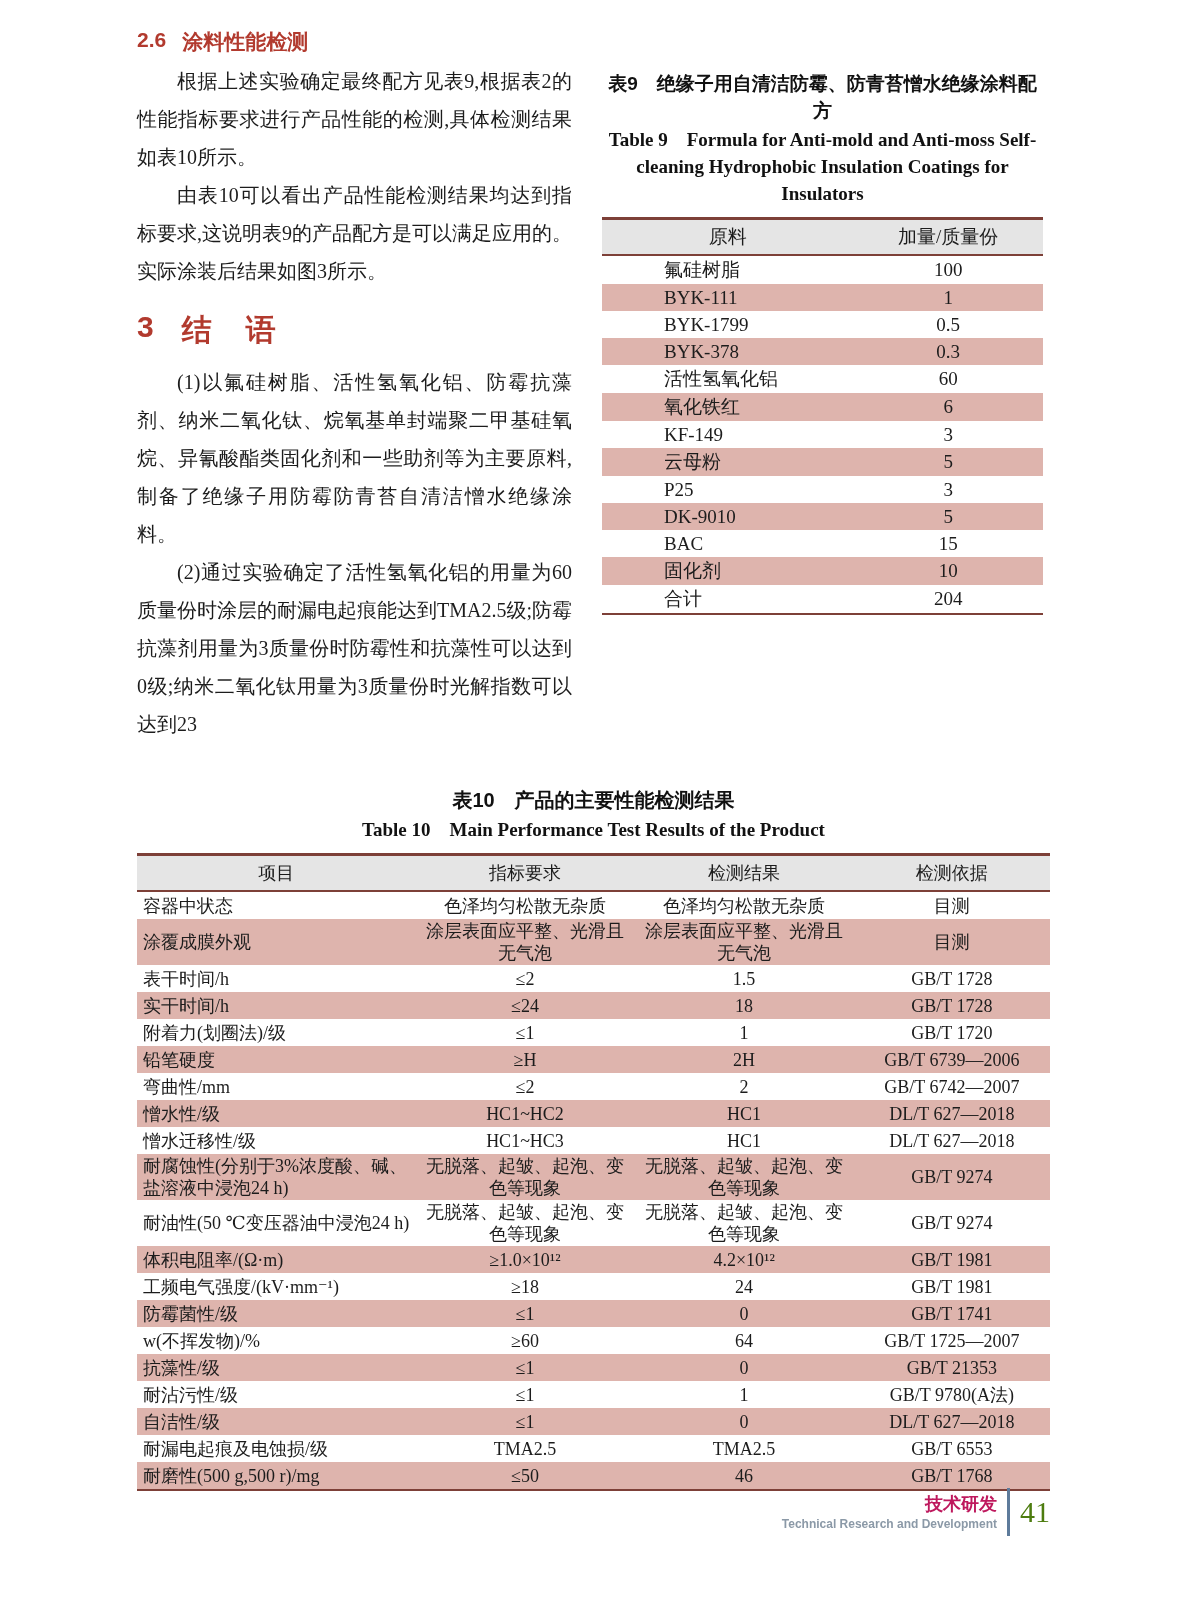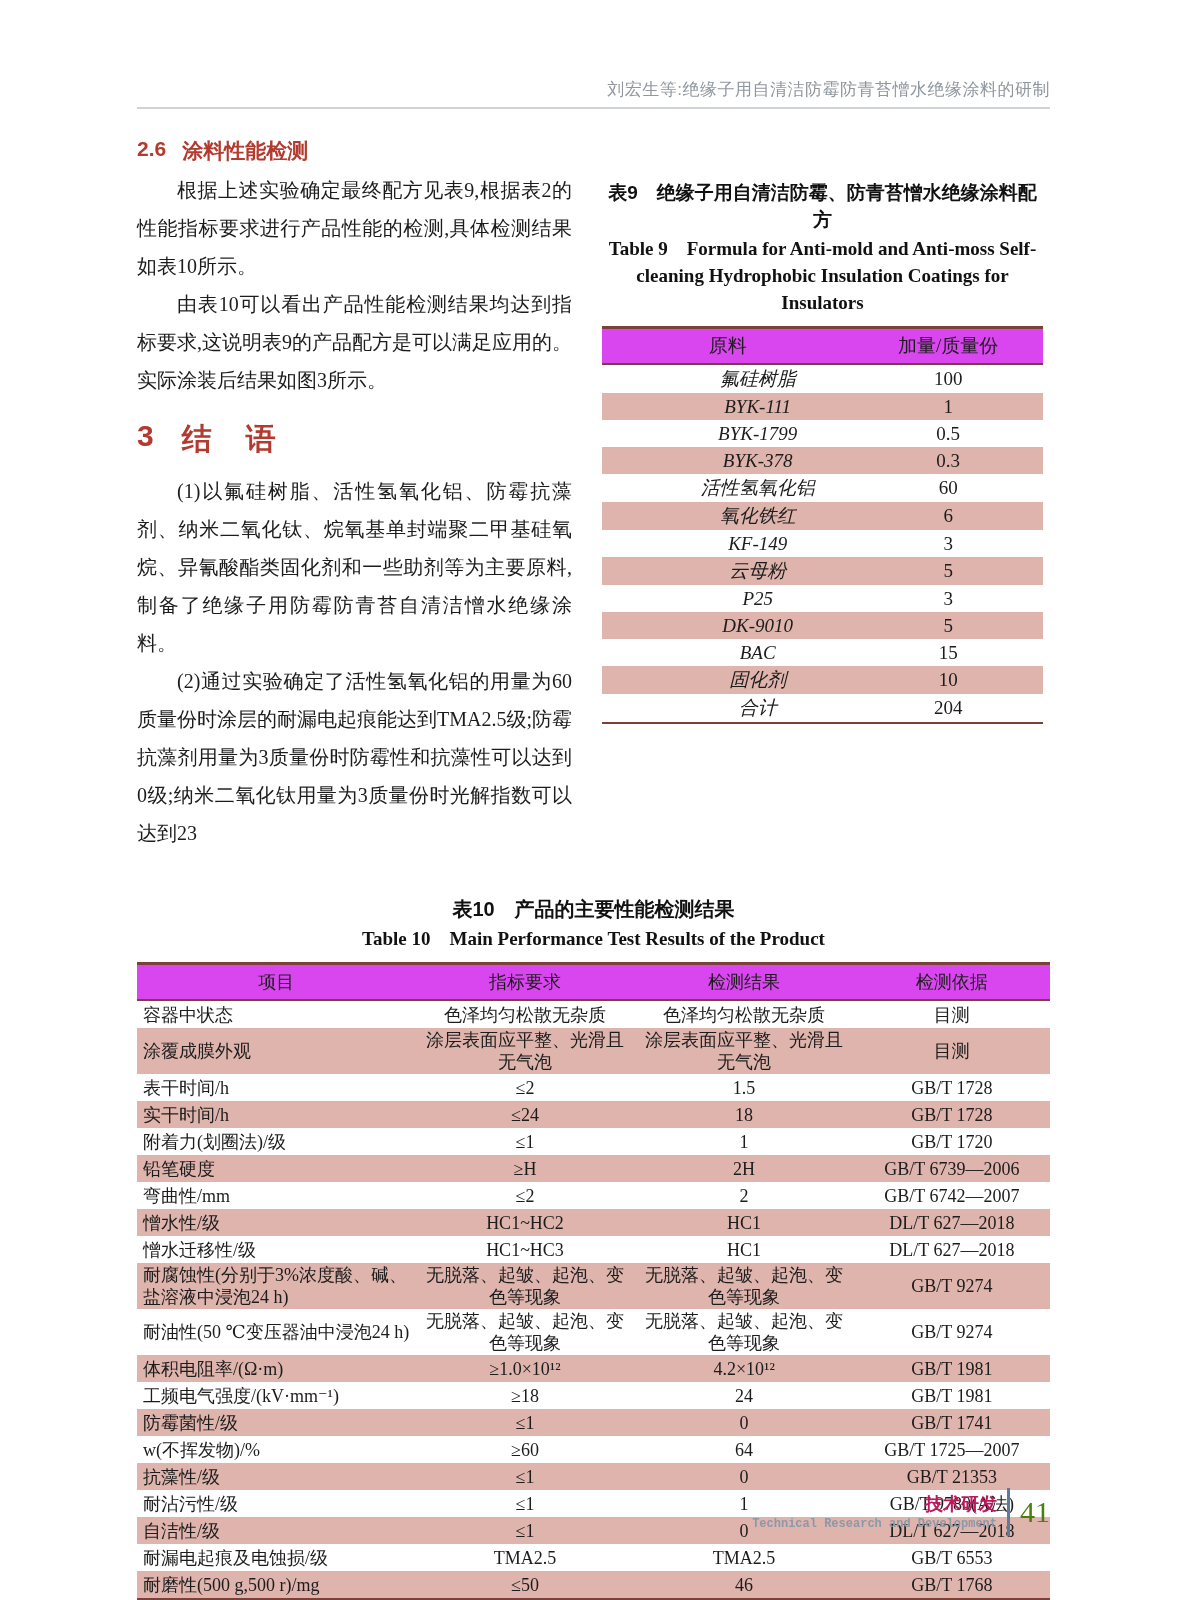"刘宏生等:绝缘子用自清洁防霉防青苔憎水绝缘涂料的研制" div.page-header { html: <div> <span>刘宏生等:绝缘子用自清洁防霉防青苔憎水绝缘涂料的研制</span> </div> -> none }
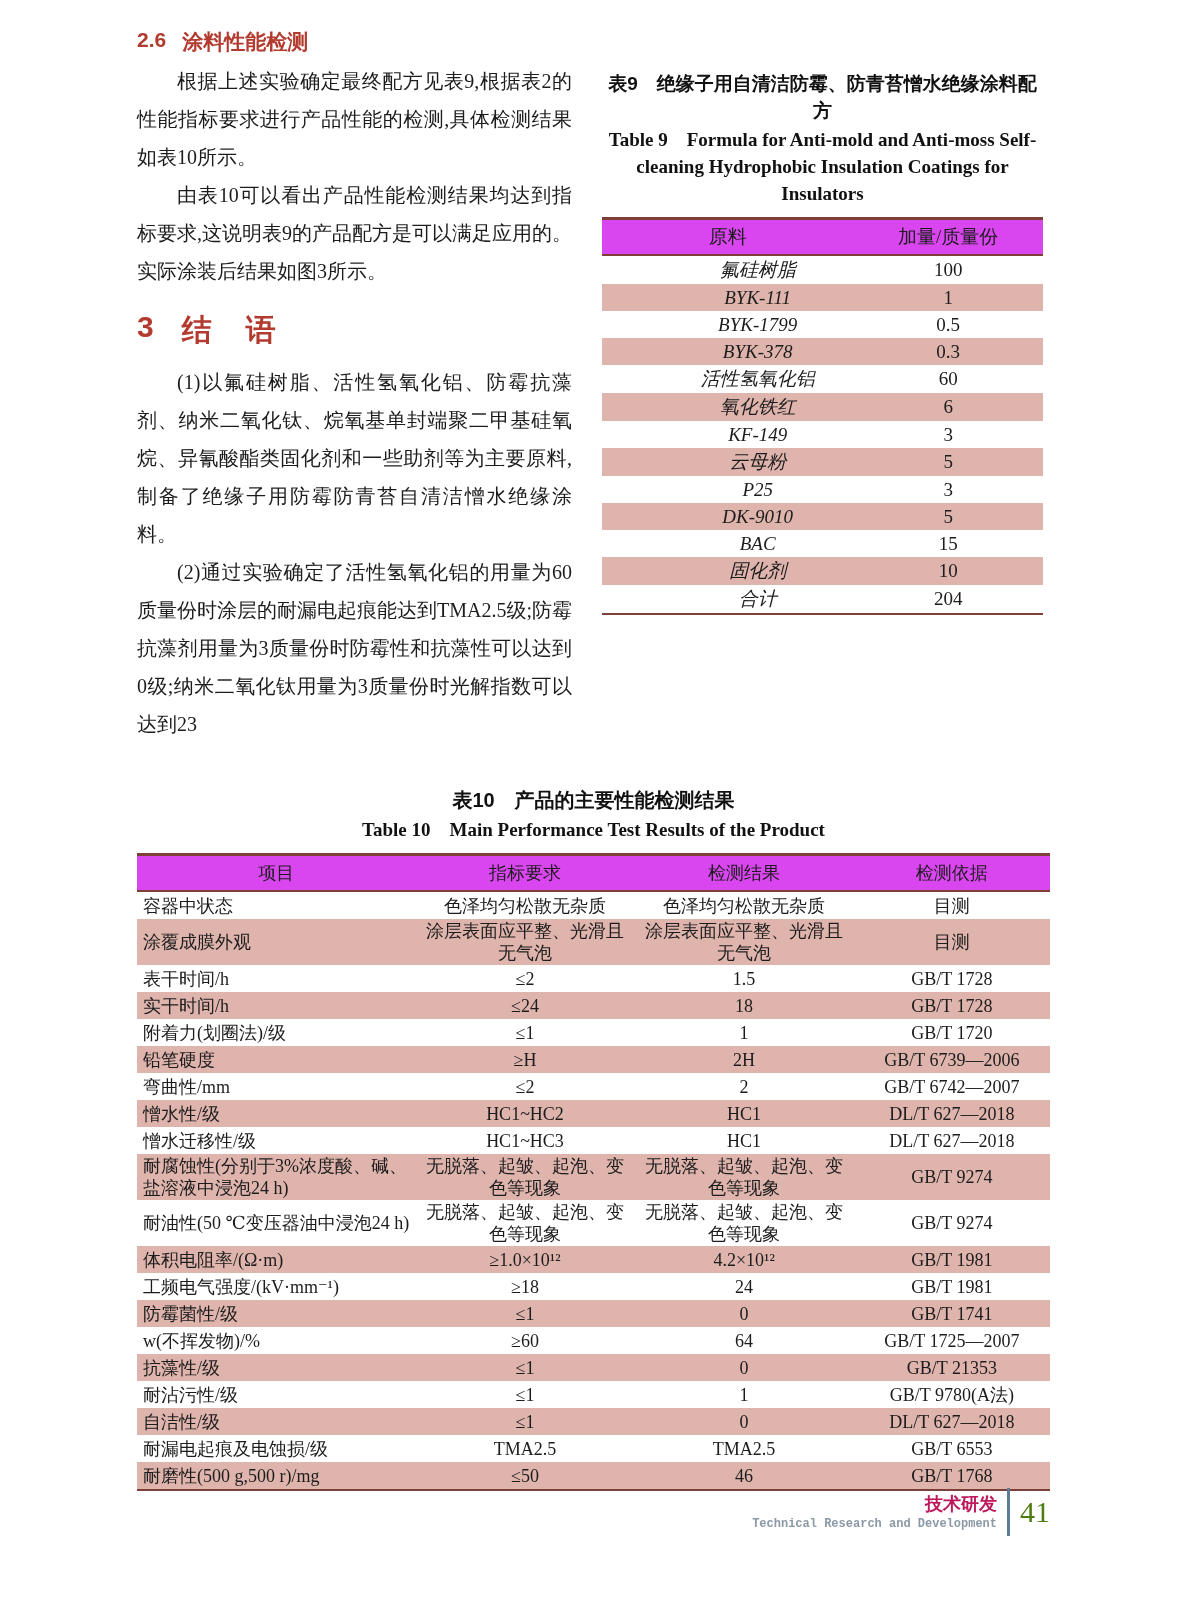"原料" table.datatable thead th { background: #d946ef -> #e5e5e5 }
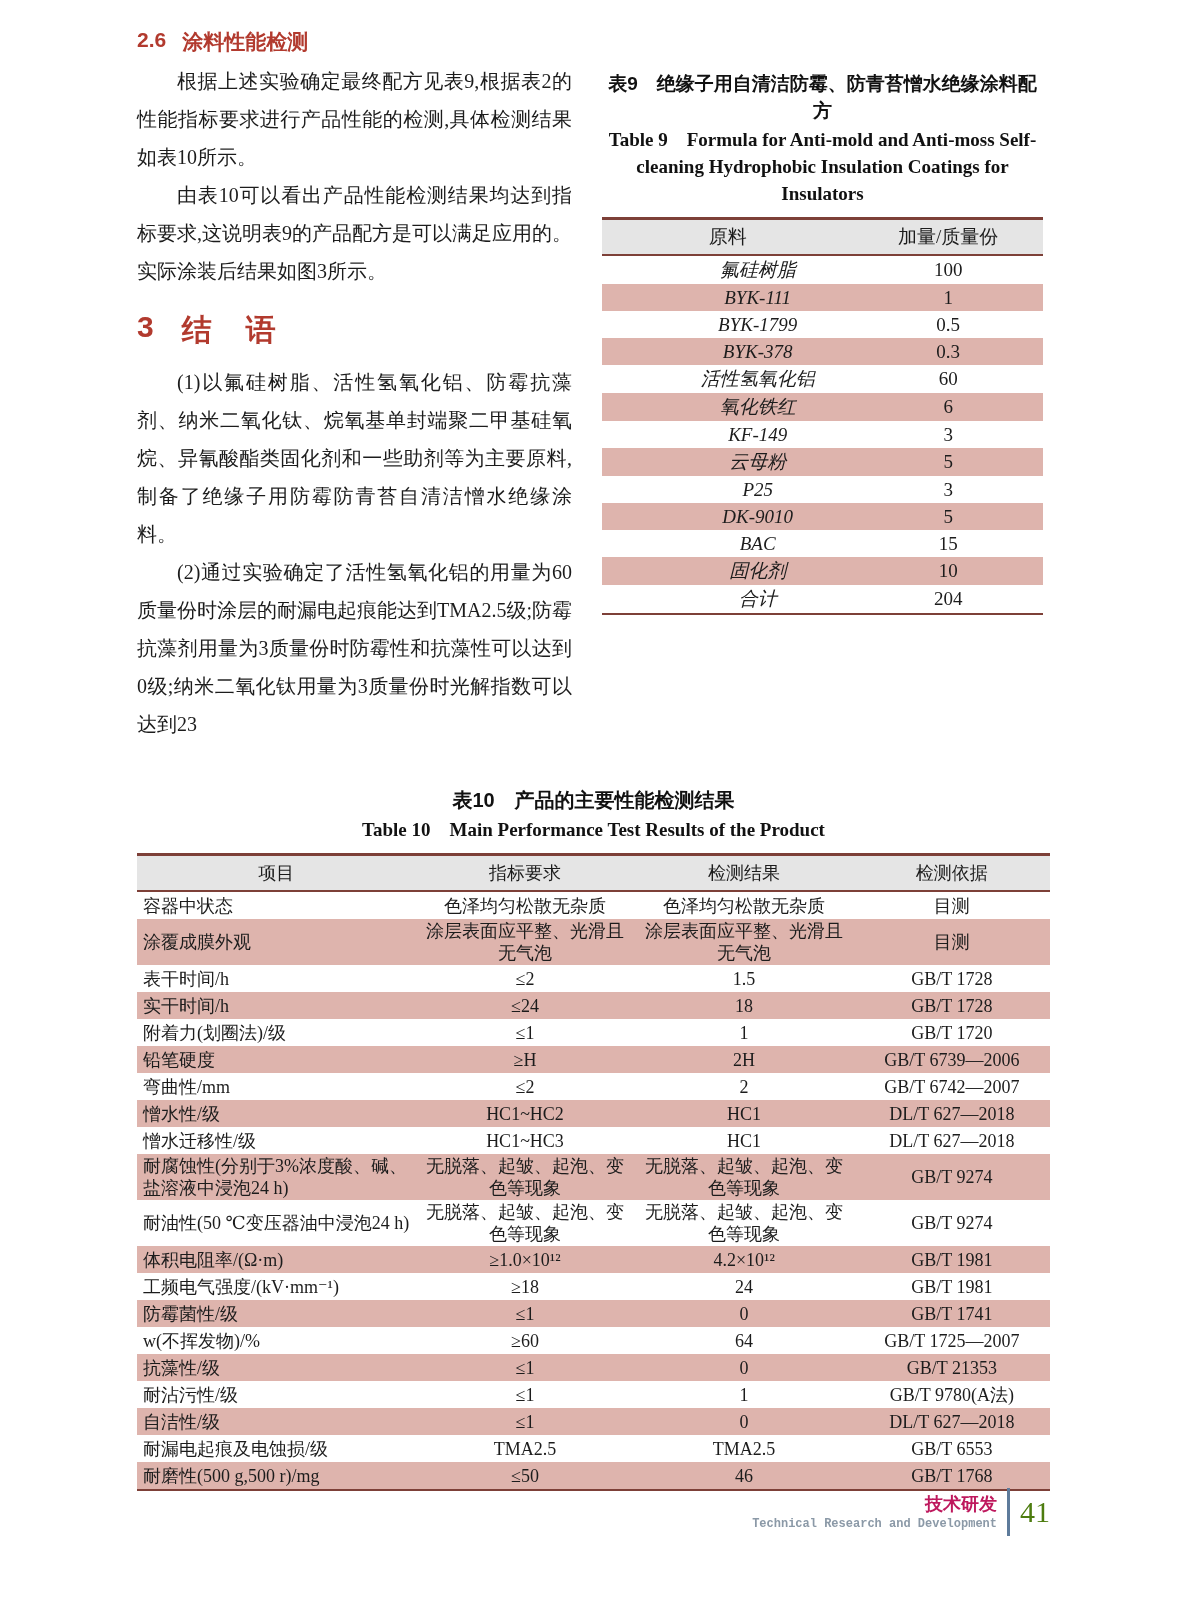"氟硅树脂" table.t9 td:first-child { font-style: italic -> none; text-align: center -> left }
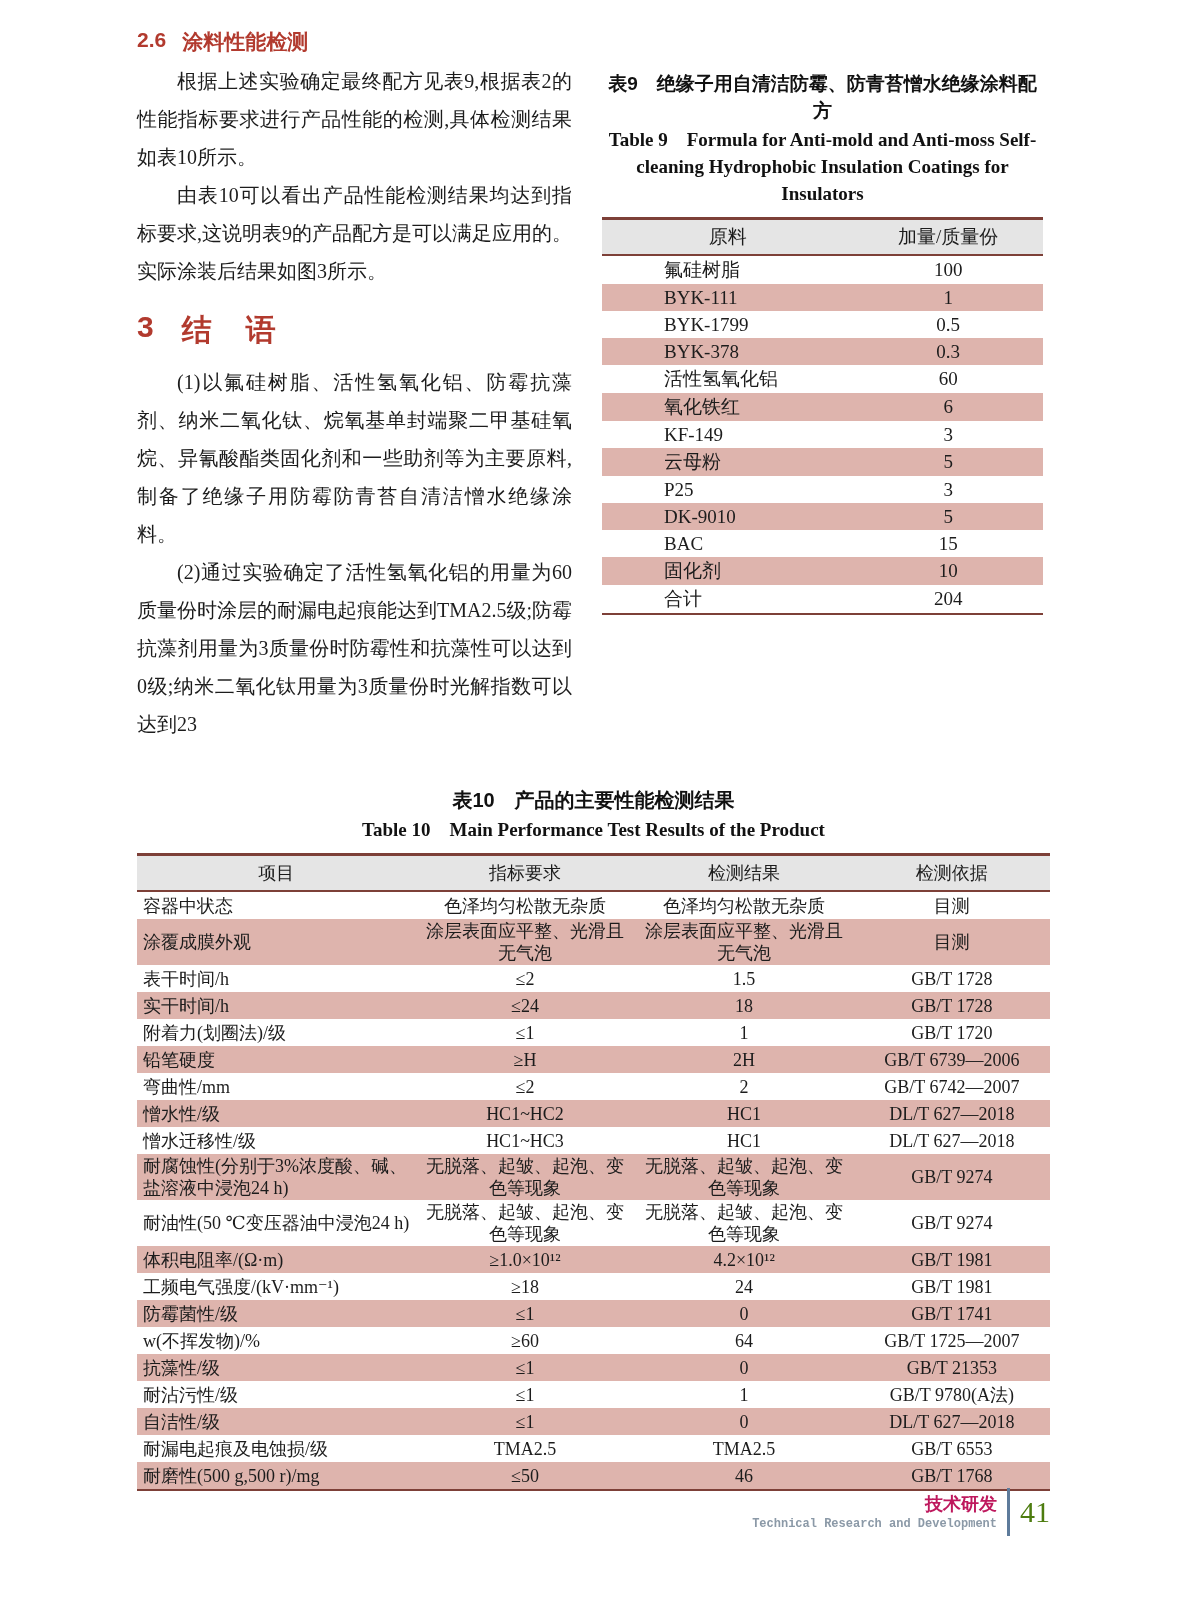"Technical Research and Development" .footer-en { font-family: Liberation Mono, monospace -> Liberation Sans, sans-serif }
